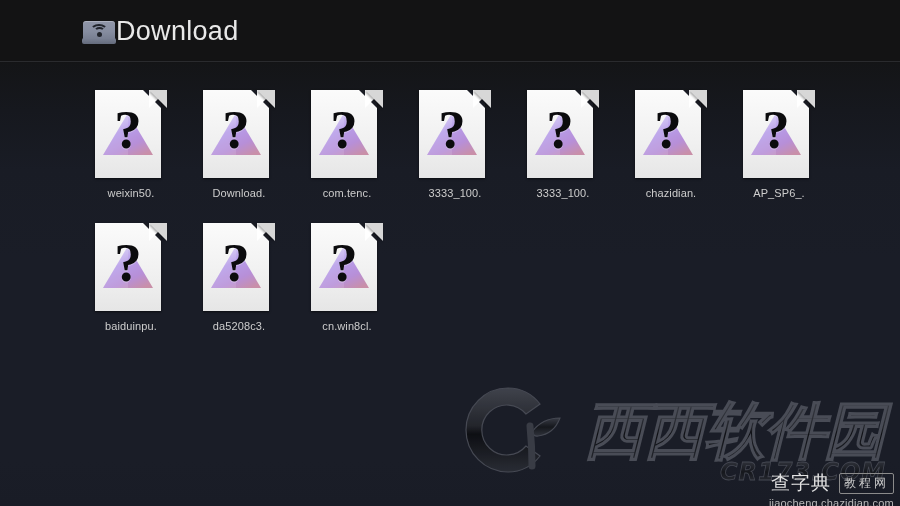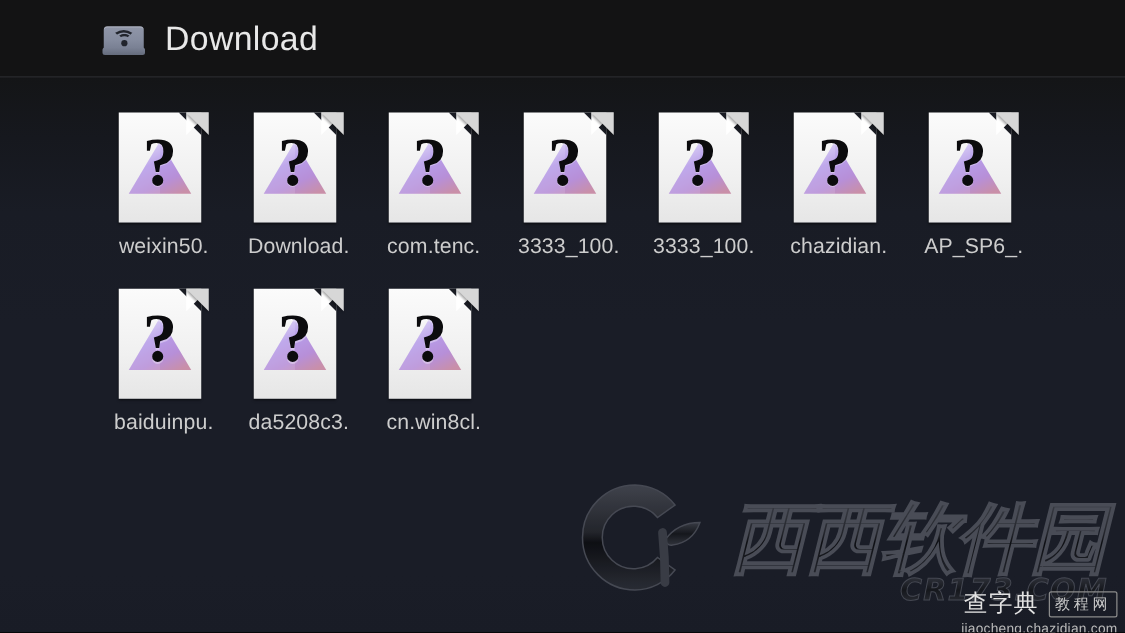"Download" #title { margin-left: 16px -> none }
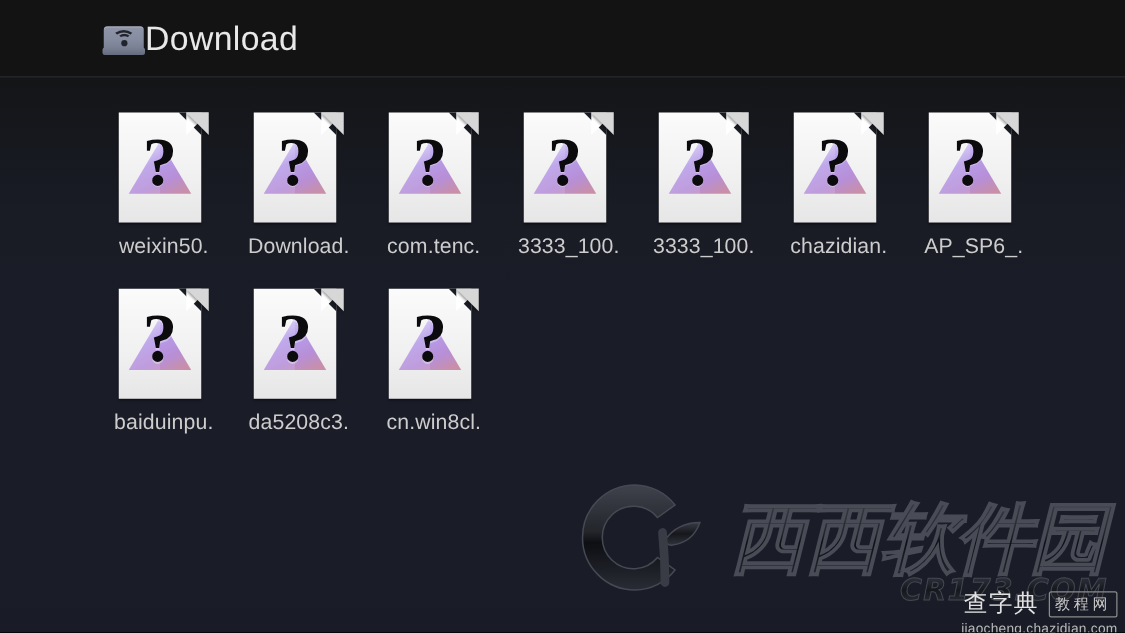"weixin50." .label { font-size: 17px -> 11px }
